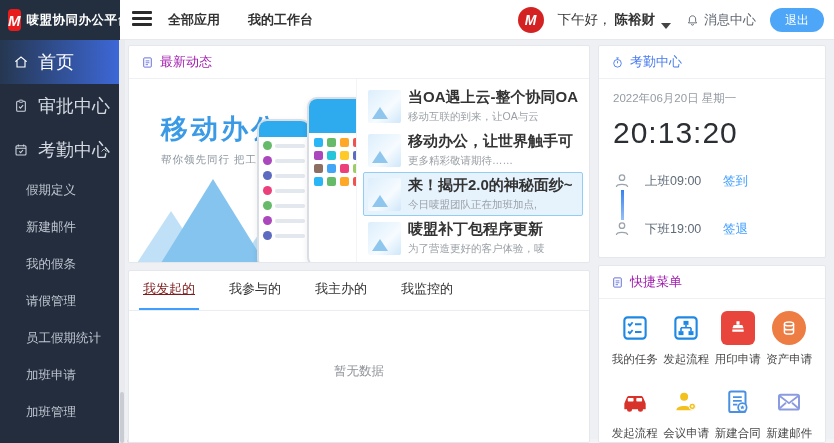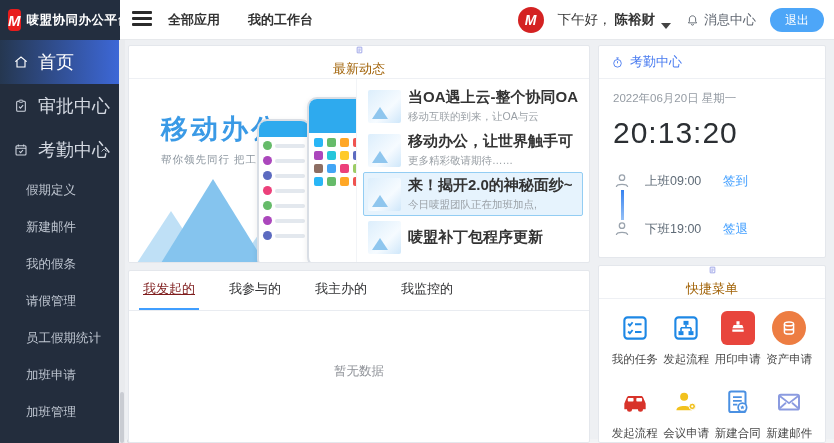"最新动态" .head-indigo { color: #a16207 -> #a21caf; flex-direction: column -> none }
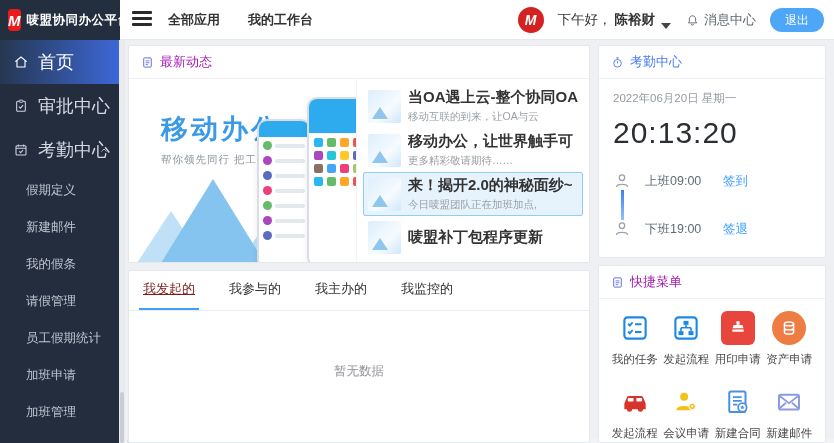"为了营造更好的客户体验，唛" div.news-sub { html: none -> <div>为了营造更好的客户体验，唛</div> }
